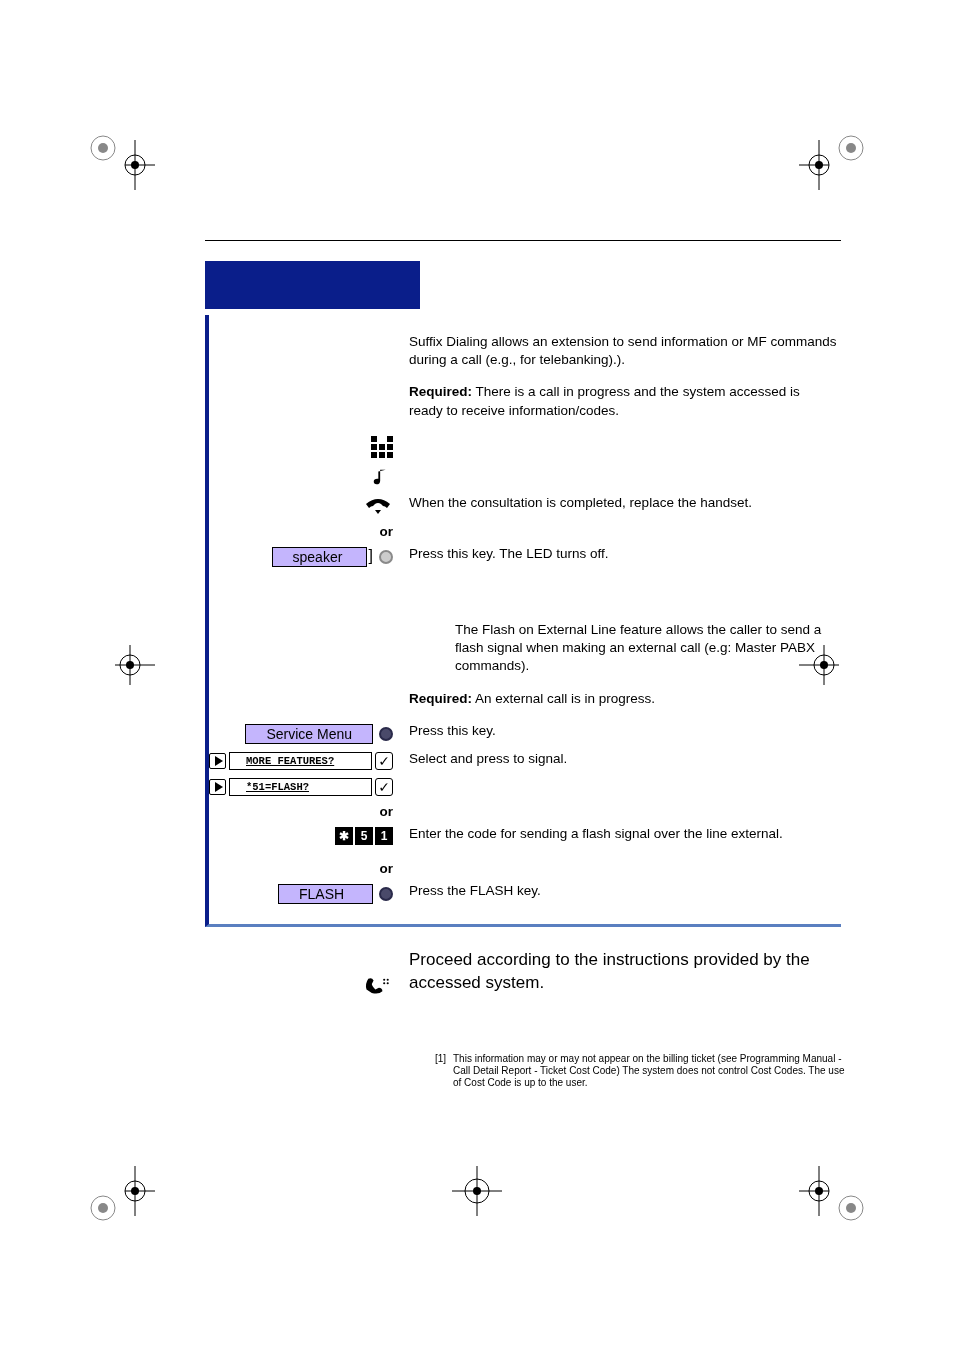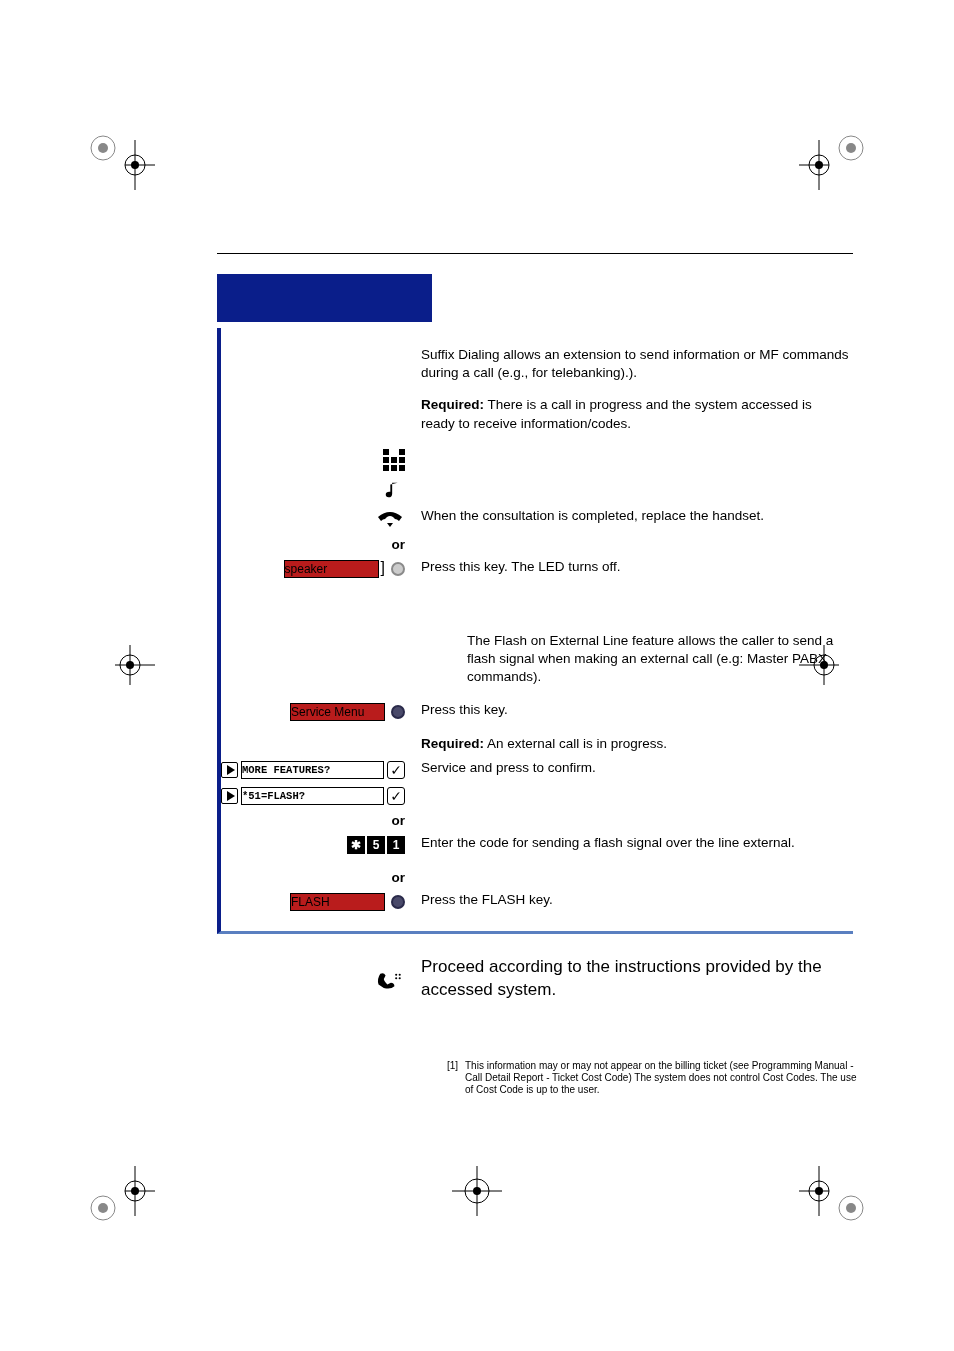"Suffix Dialing allows an extension" .page { margin-left: 12px -> none; top: 253px -> 240px }
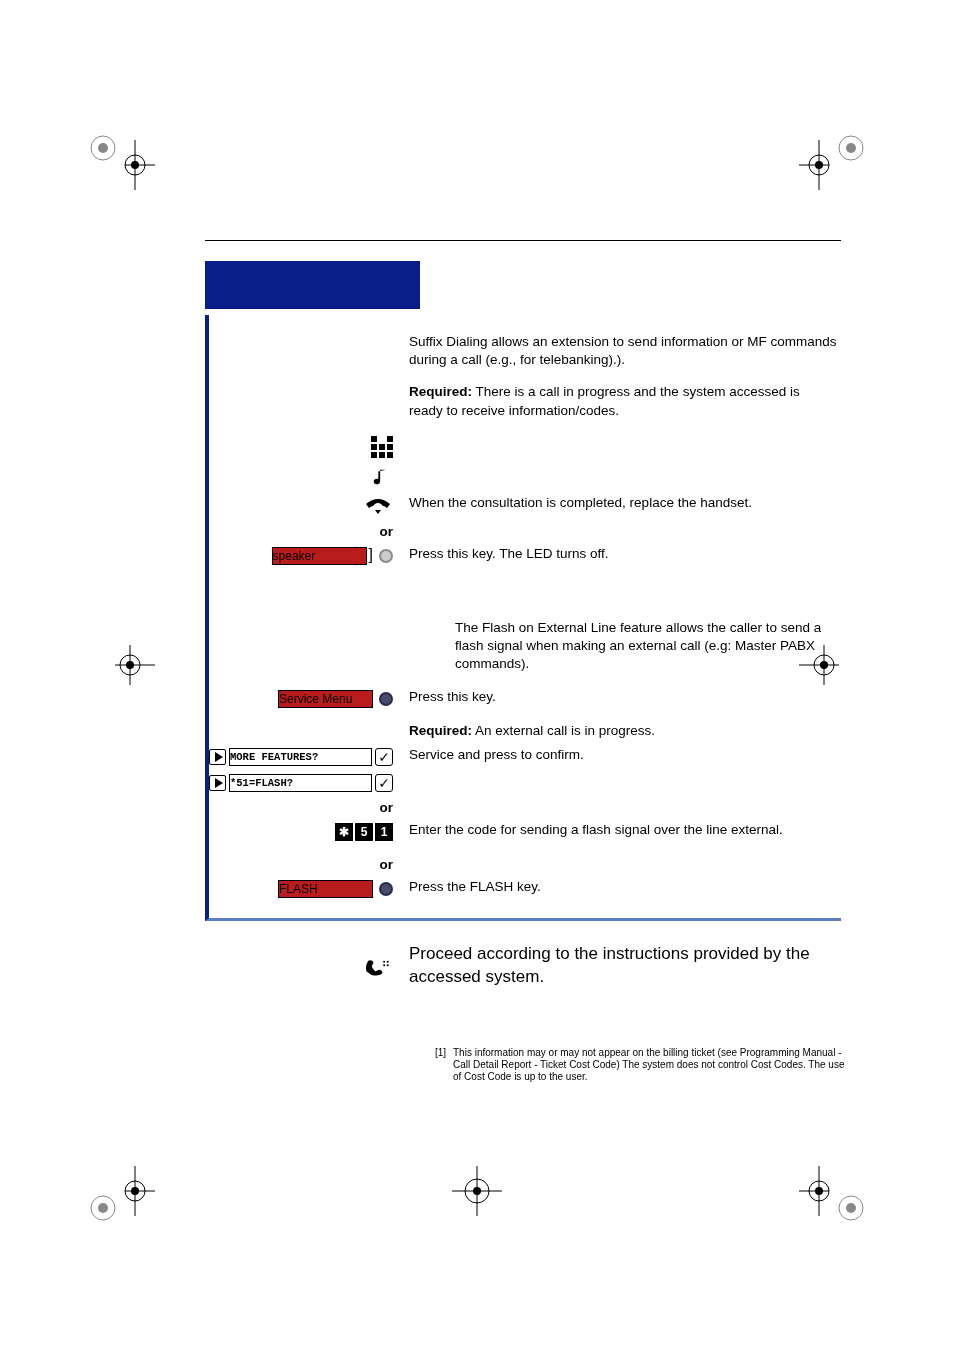"or" .left-col { align-items: center -> flex-end }
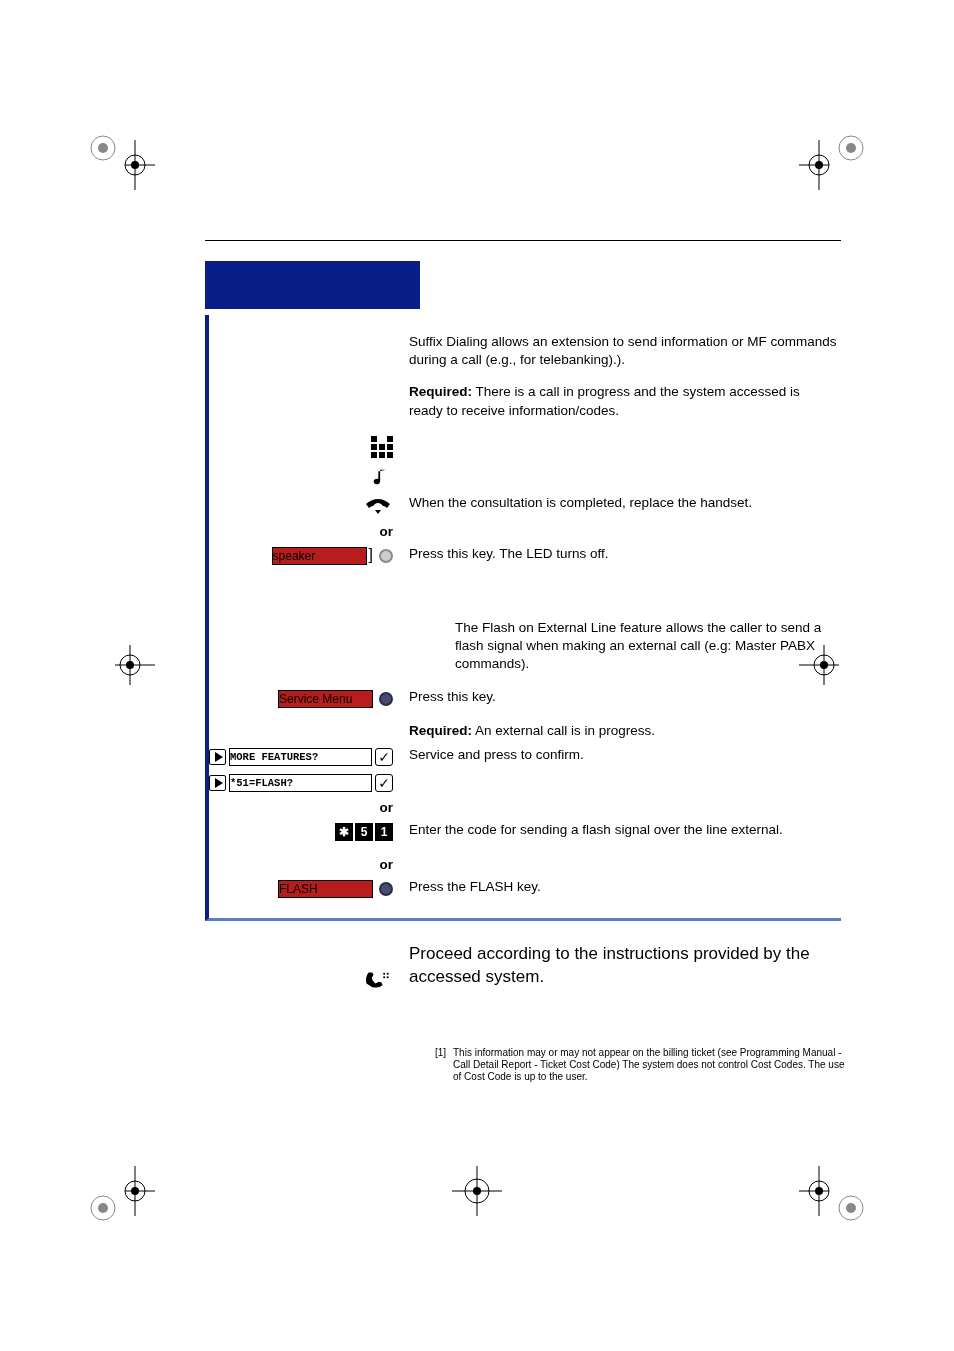"speaker" .key-label { background: #b91c1c -> #c4b5fd; font-size: 12px -> 14px; padding: 1px 0 -> 1px 20px }
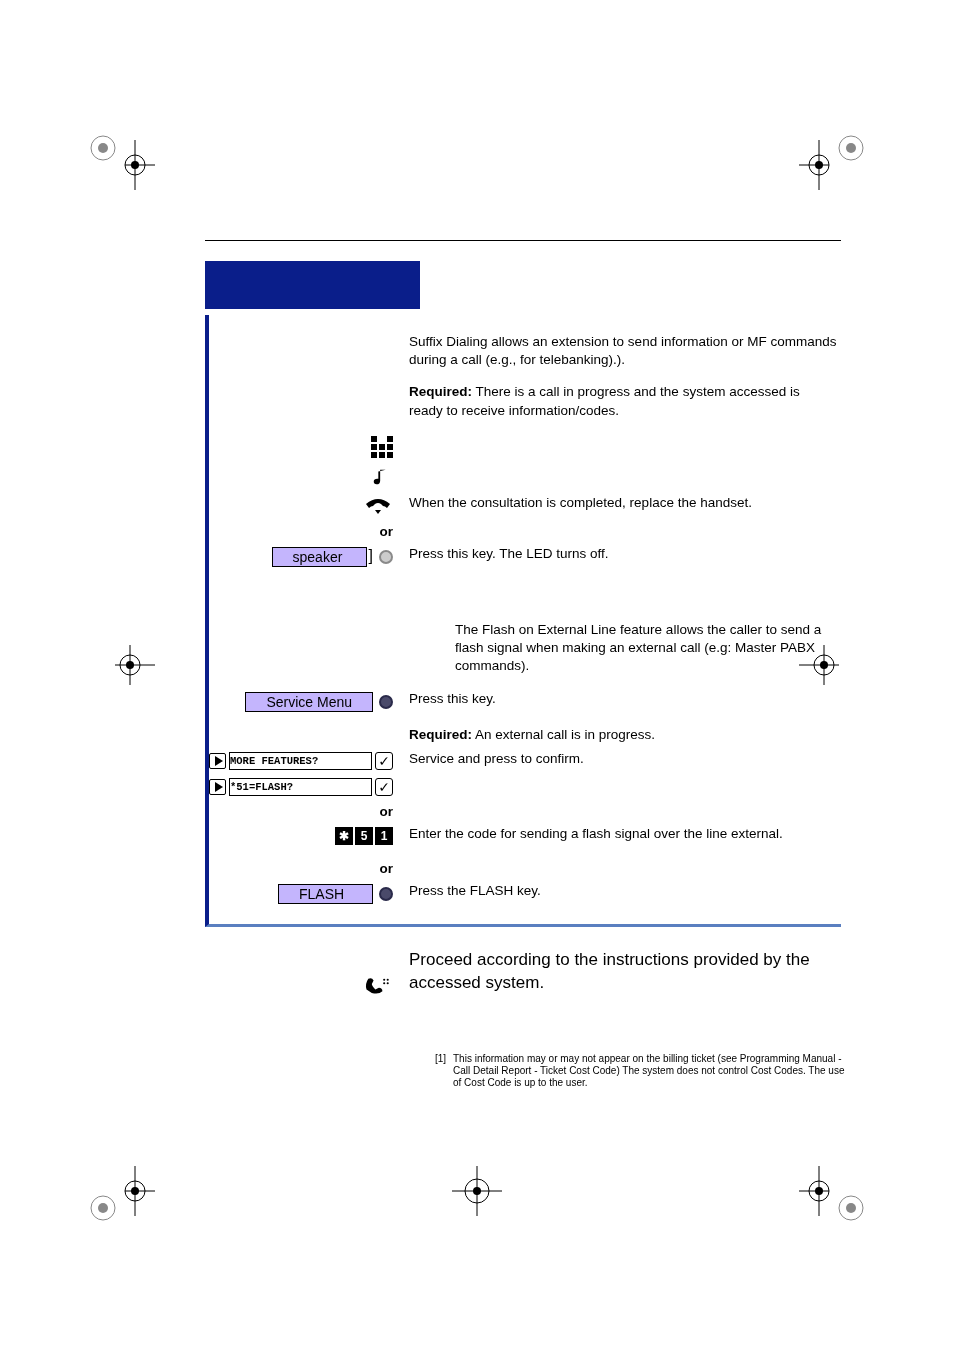"Service Menu" div.row { order: before "Required: An external call is" -> after "Required: An external call is" }
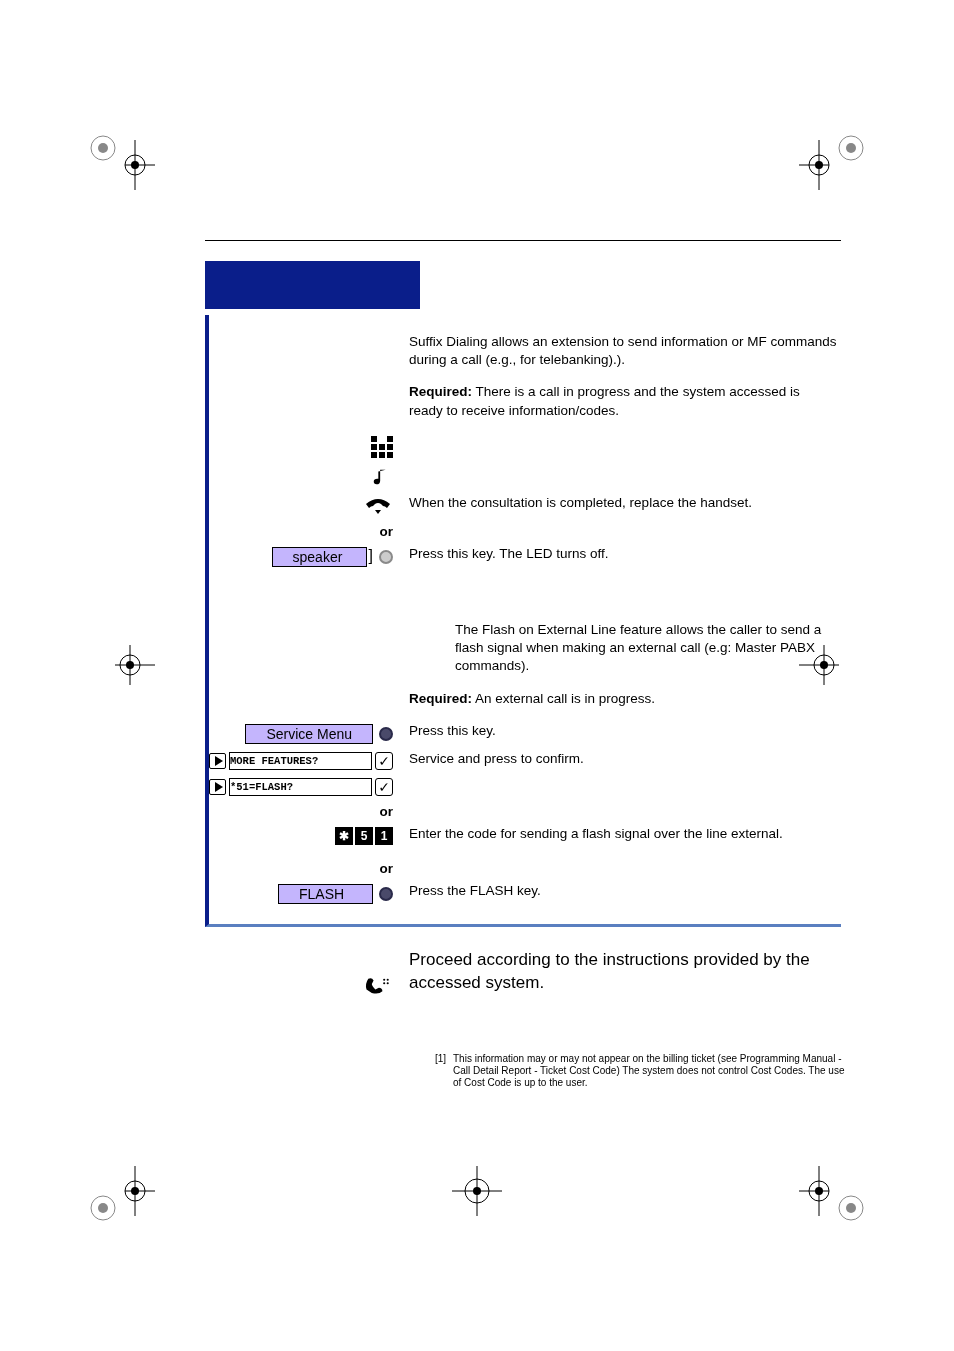"MORE FEATURES?" .display-label { padding: 2px 0 -> 2px 16px; text-decoration: none -> underline }
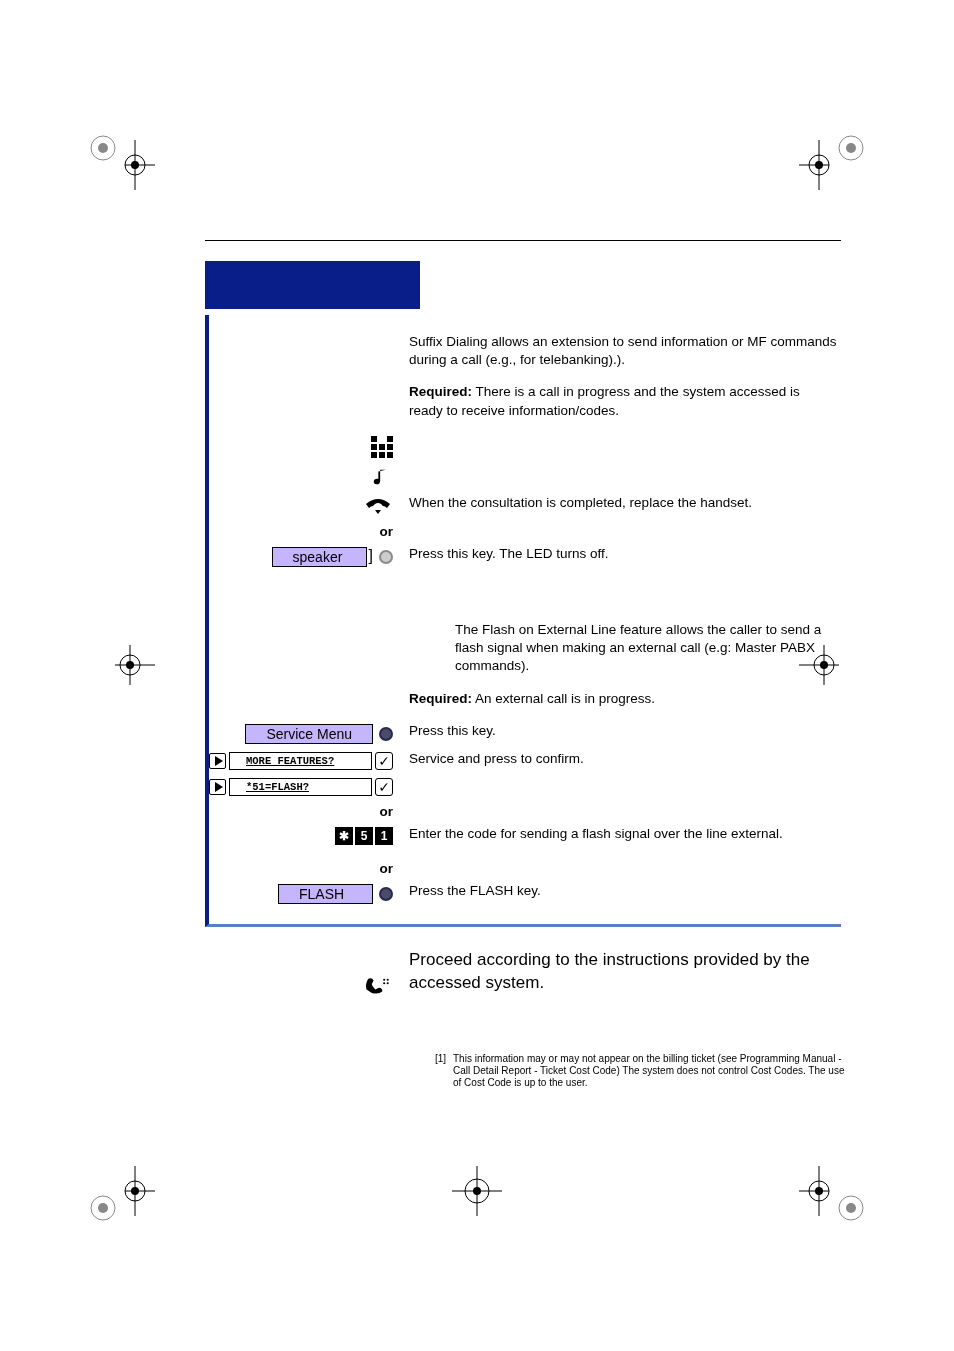"Service and press to confirm." div.right-col { text: Service and press to confirm -> Select and press to signal }
